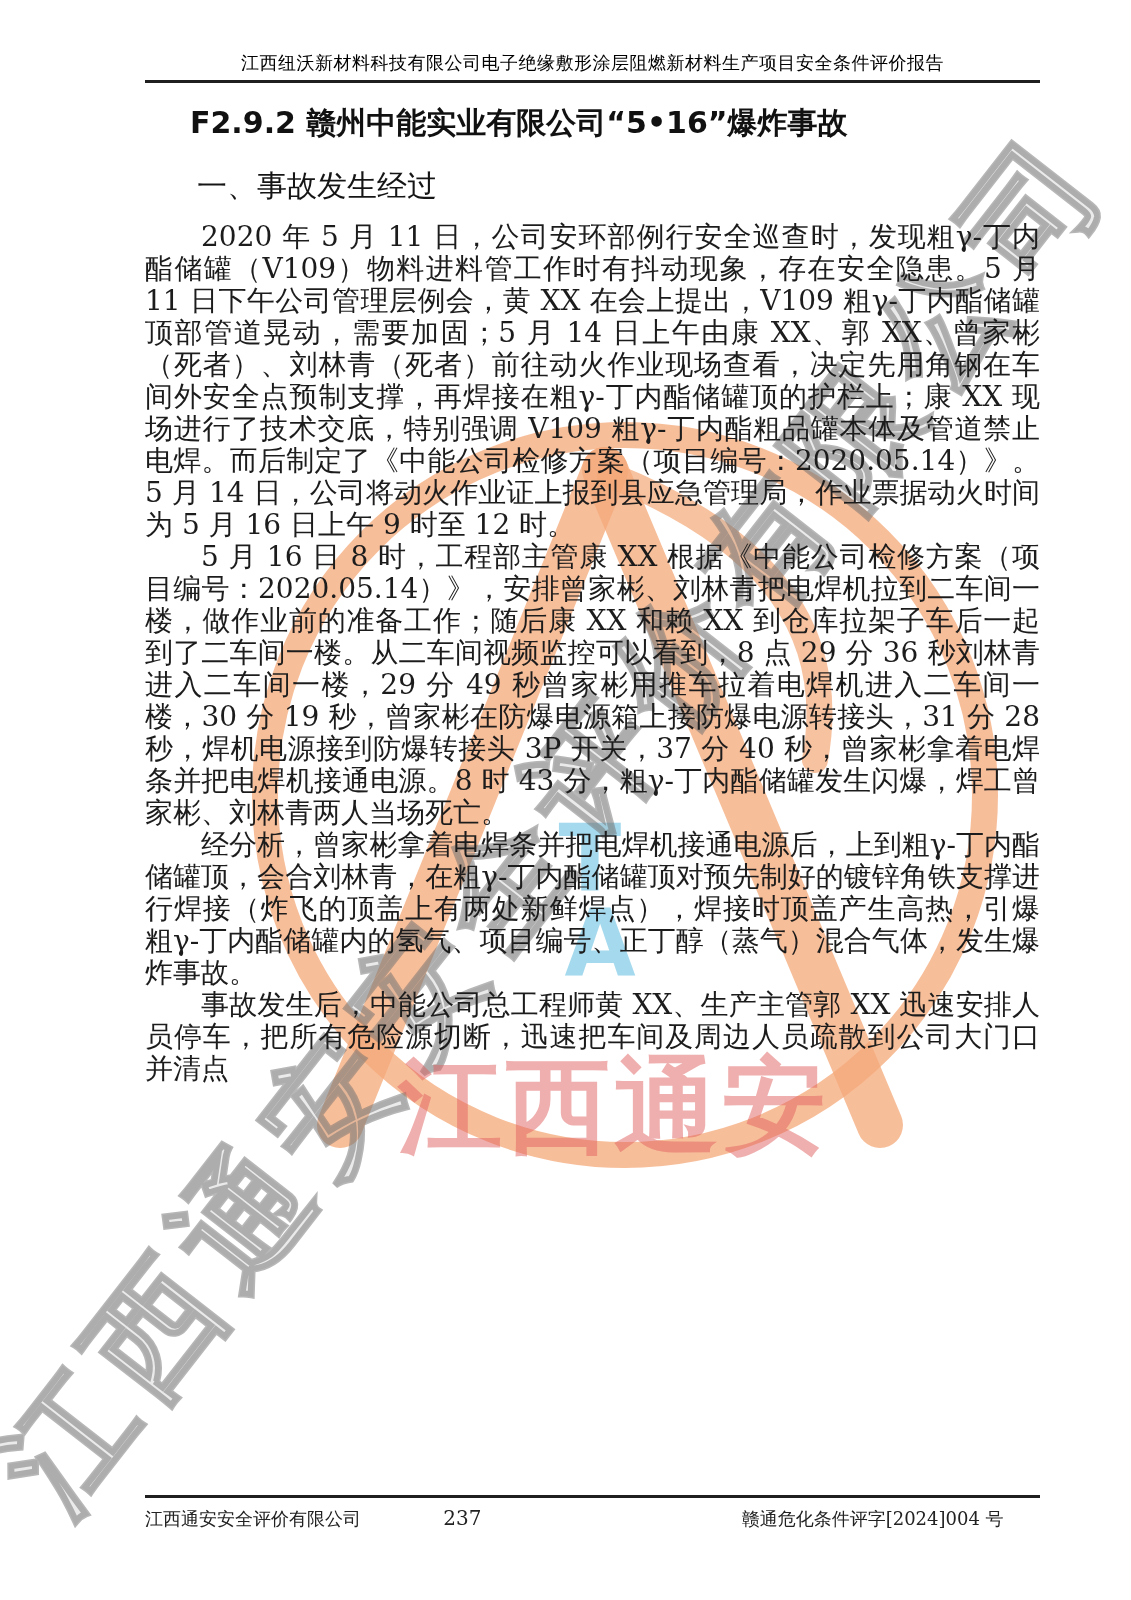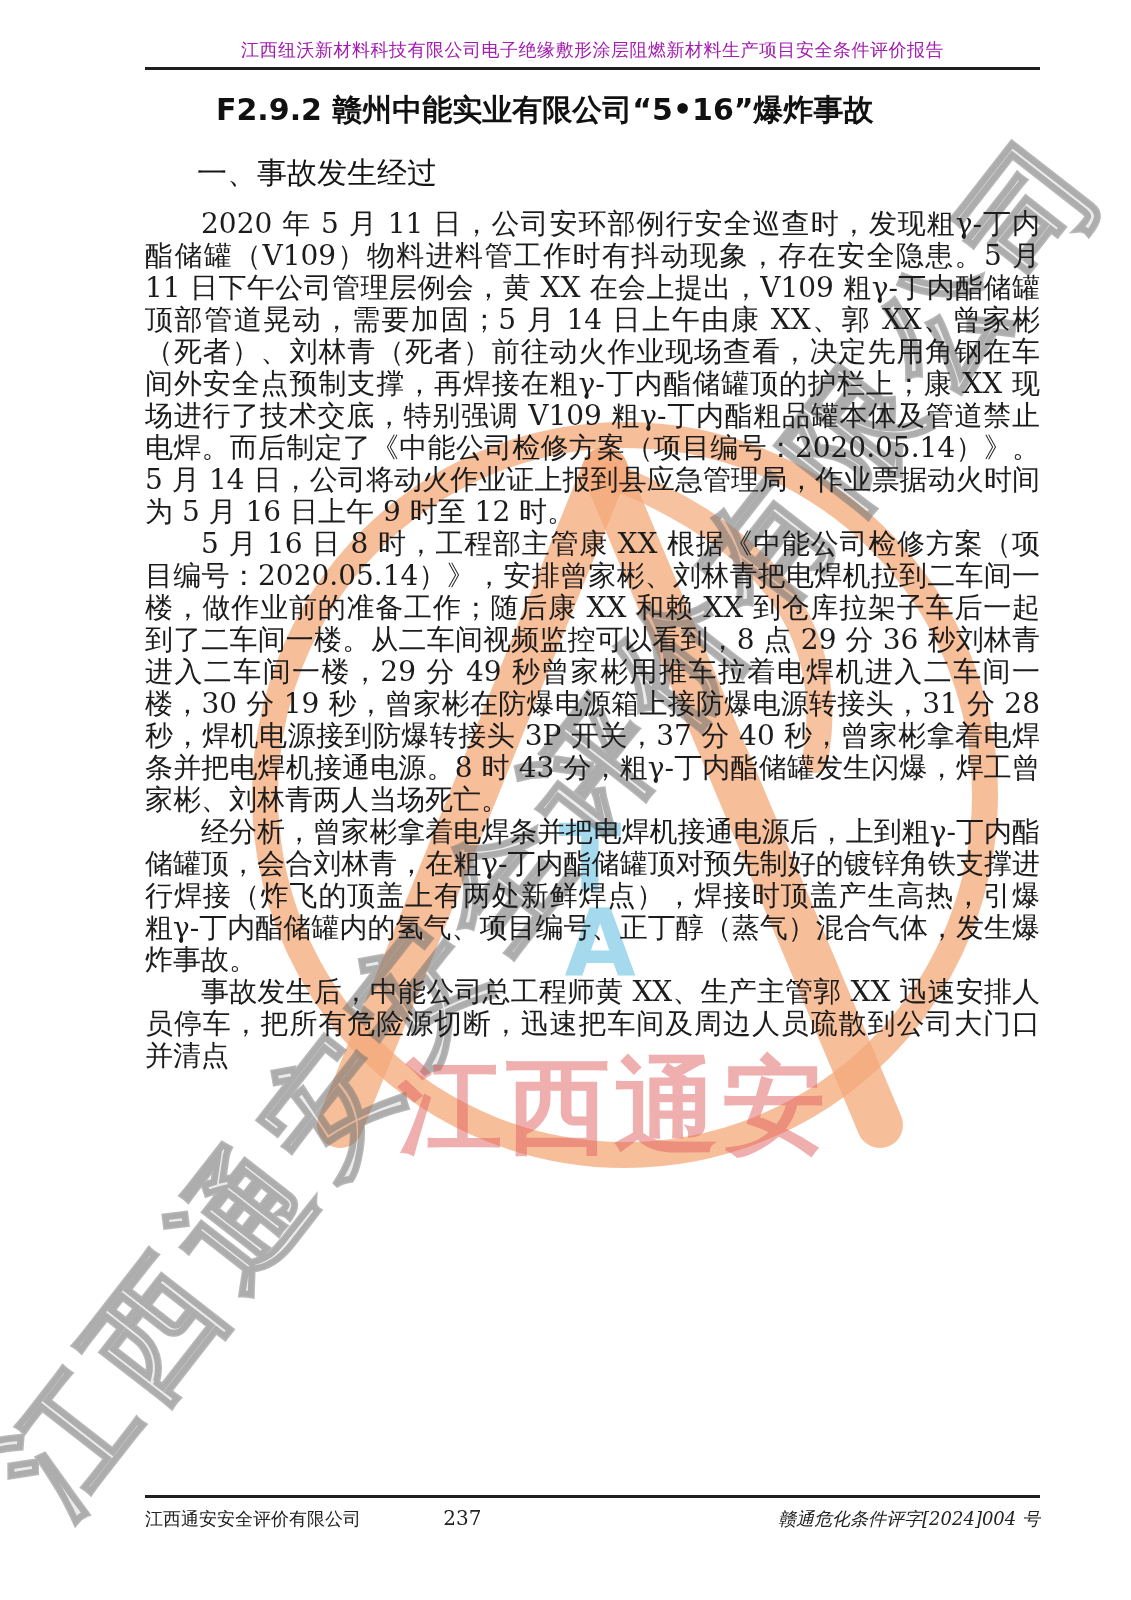"江西纽沃新材料科技有限公司电子绝缘敷形涂层阻燃新材料生产项目安全条件评价报告" .doc-header { color: #a21caf -> #000000; margin-top: 38px -> 51px }
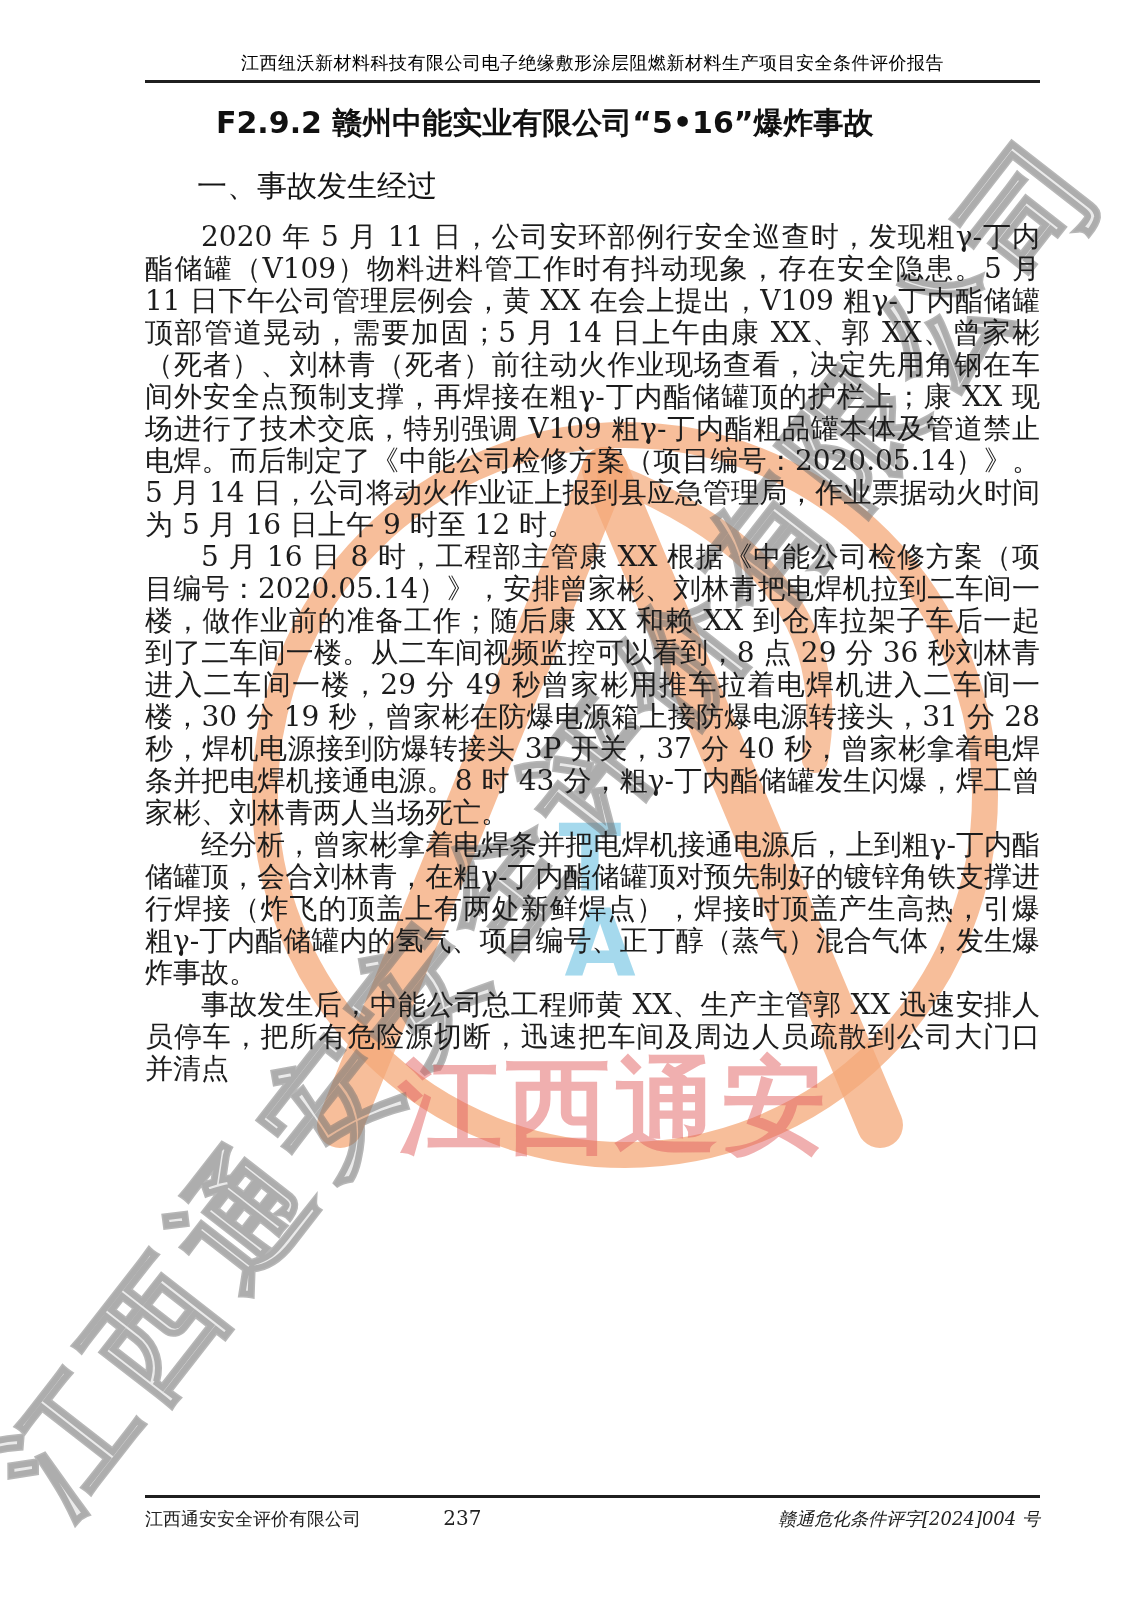"F2.9.2 赣州中能实业有限公司“5•16”爆炸事故" .doc-title { margin: 20px 0 0 71px -> 20px 0 0 45px }
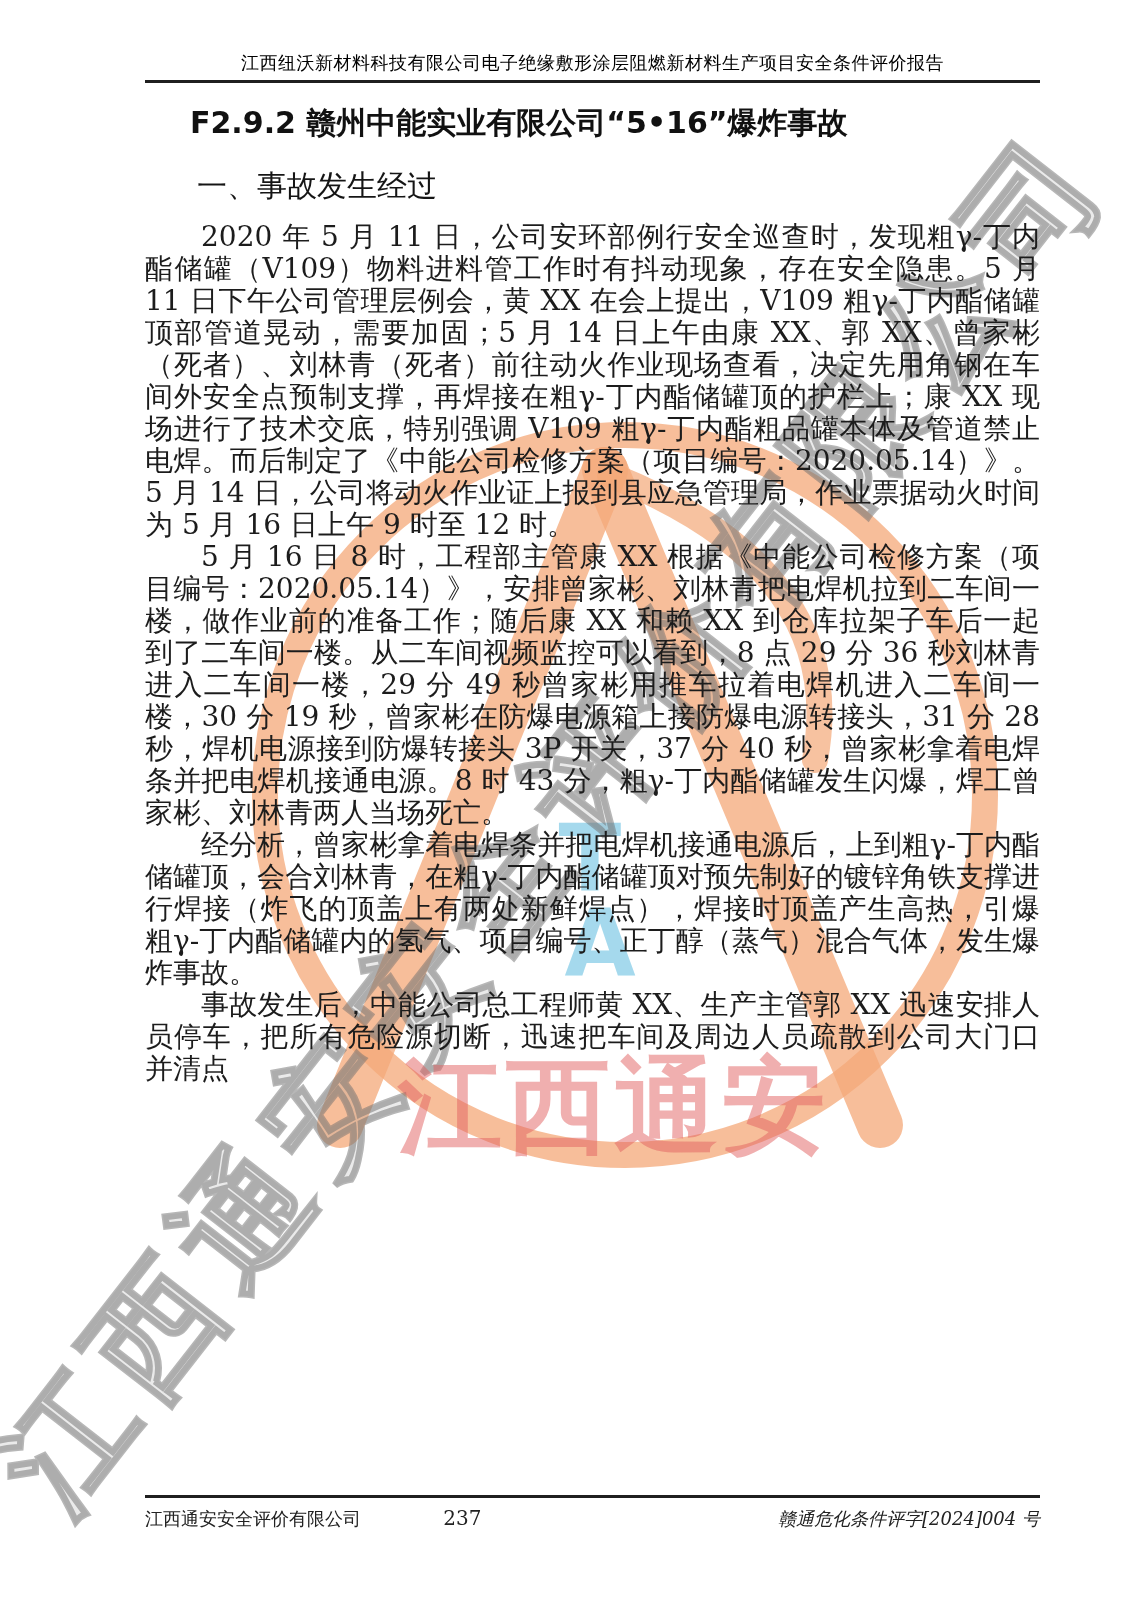"赣通危化条件评字[2024]004 号" .doc-footer .f-right { font-style: italic -> none; text-align: right -> none }
